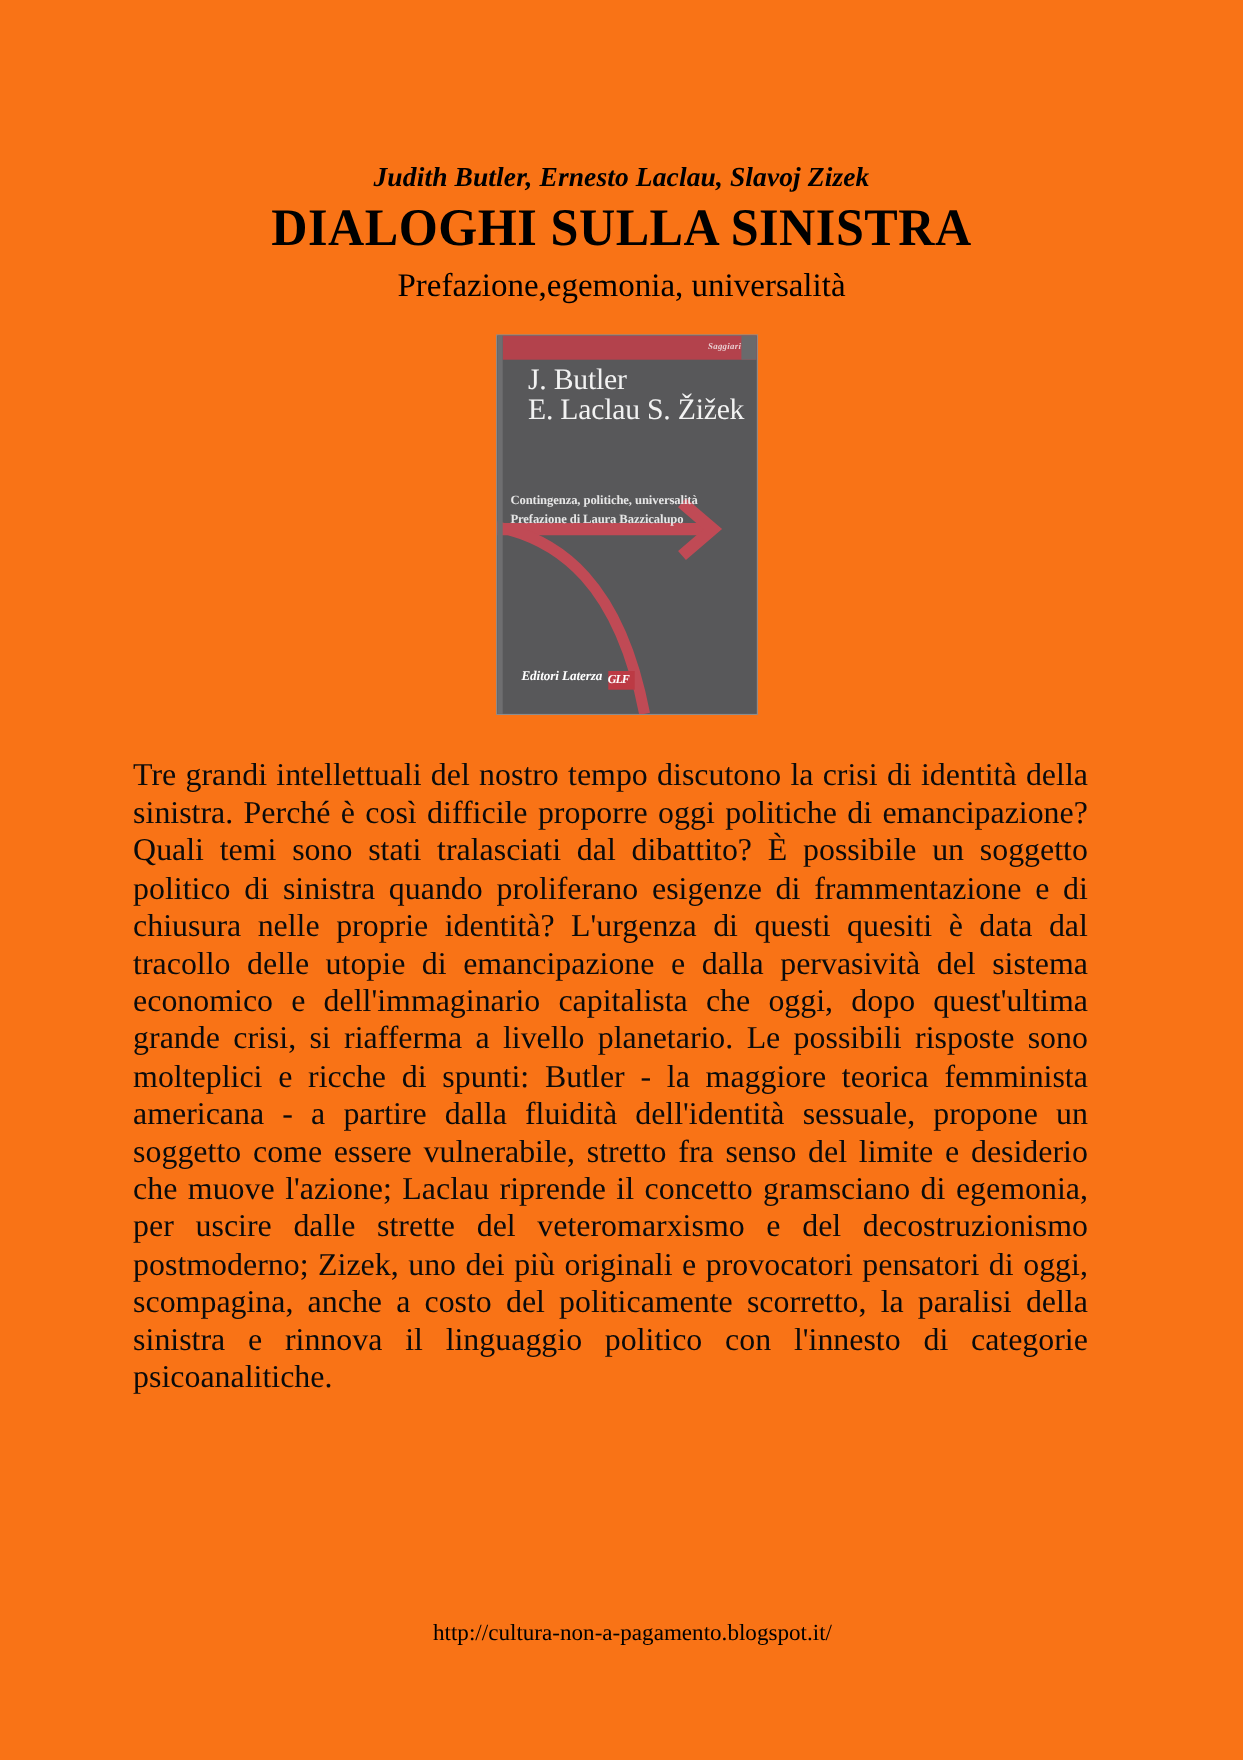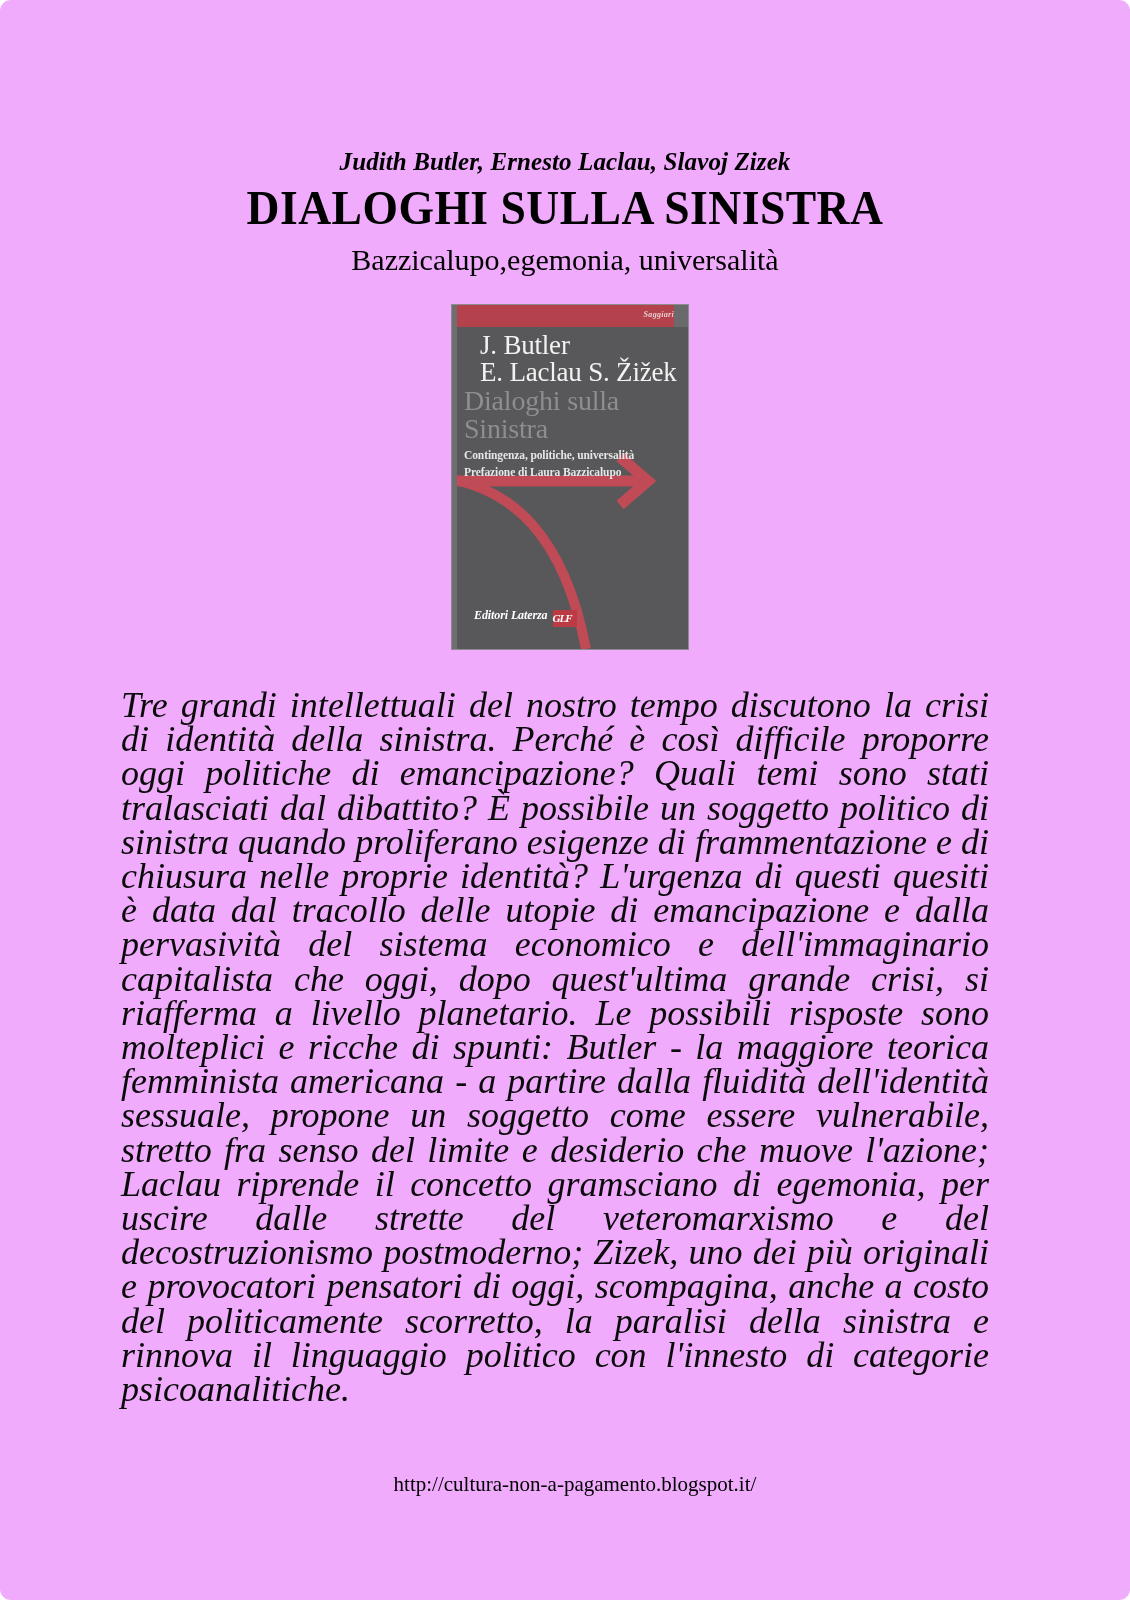"Judith Butler, Ernesto Laclau, Slavoj" .page { background: #f0abfc -> #f97316; border-radius: 11px -> none }
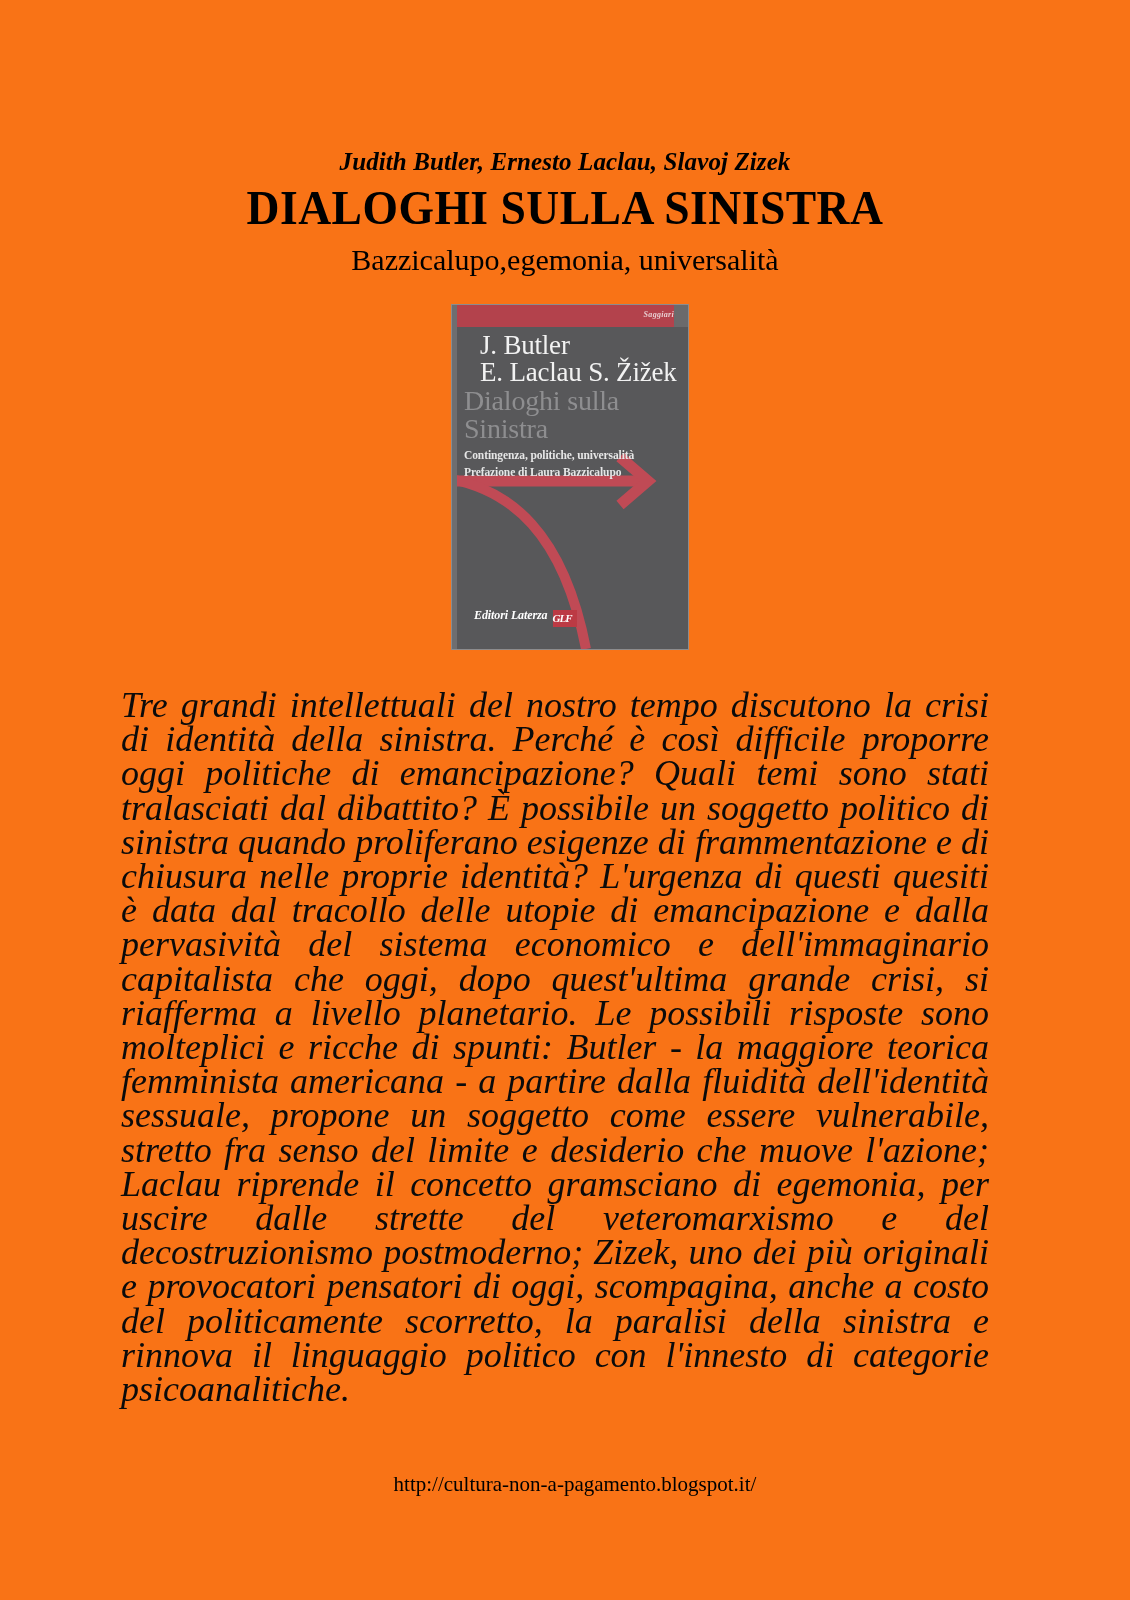"Bazzicalupo,egemonia, universalità" div.subtitle { text: Bazzicalupo,egemonia -> Prefazione,egemonia }
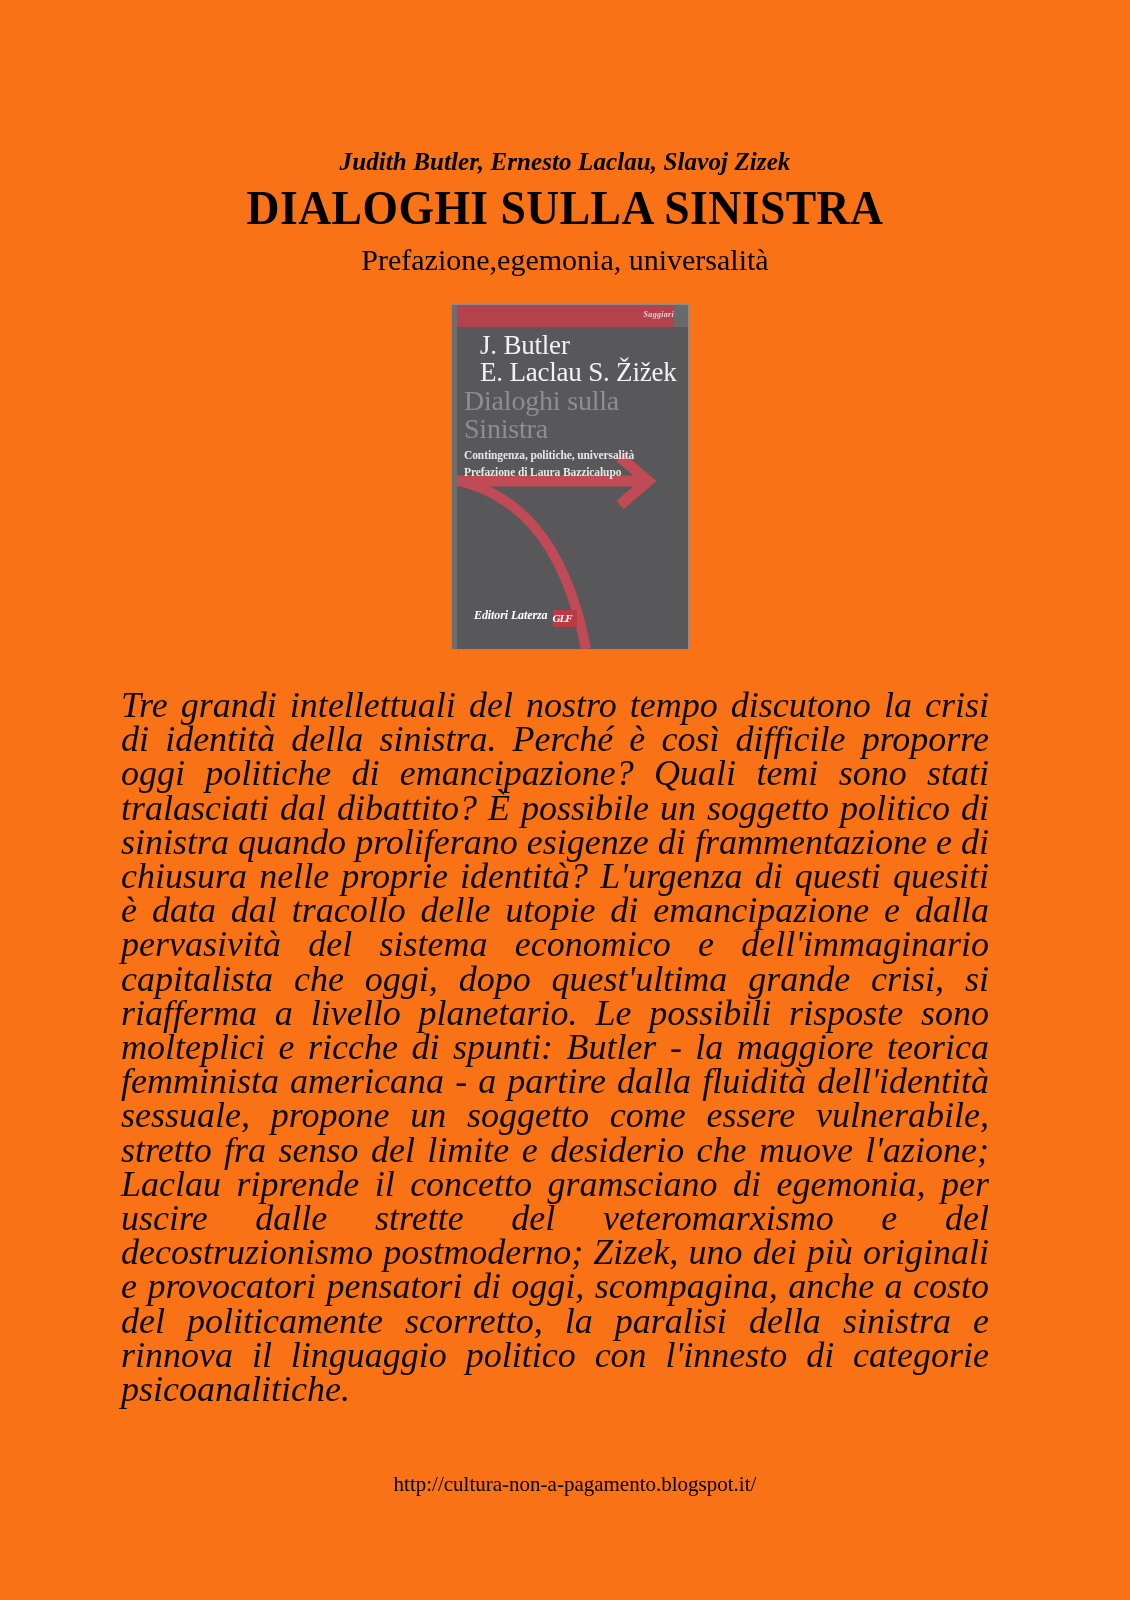"Dialoghi sulla" div.cover-title { html: <div> <div>Dialoghi sulla</div> <div>Sinistra</div> </div> -> none }
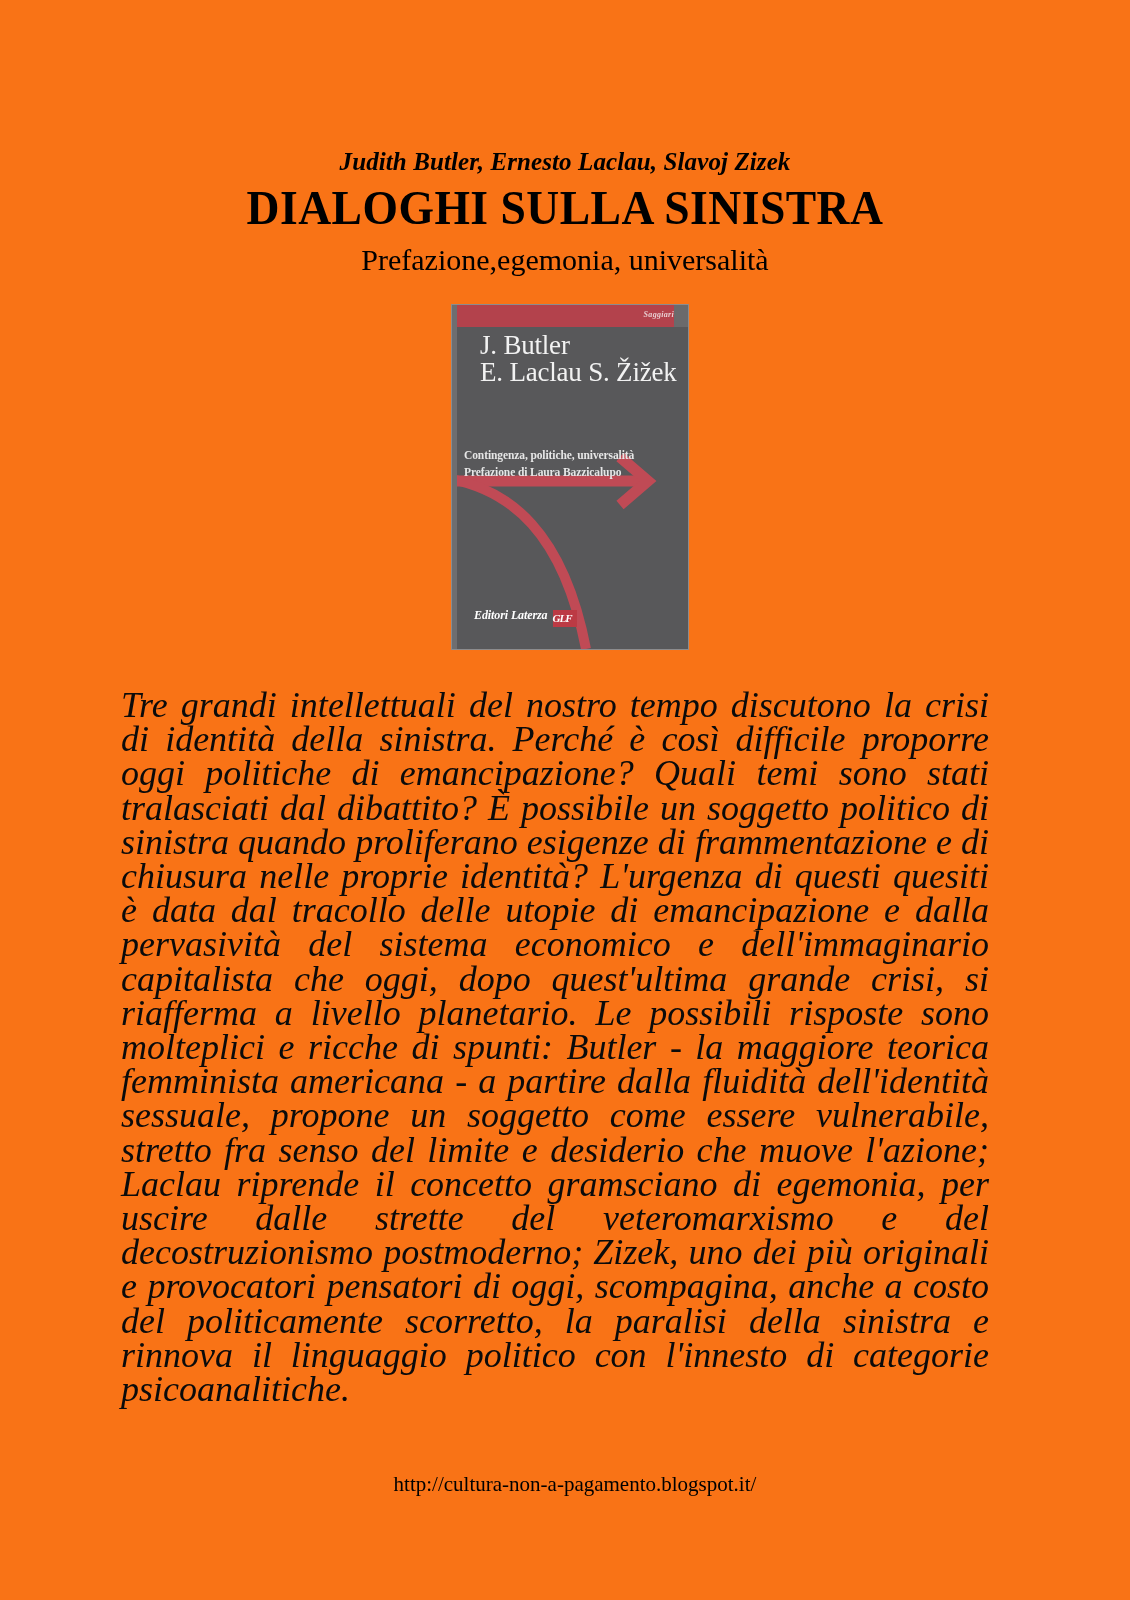"Tre grandi intellettuali del nostro" .body-text { font-size: 36px -> 29px; font-style: italic -> none }
